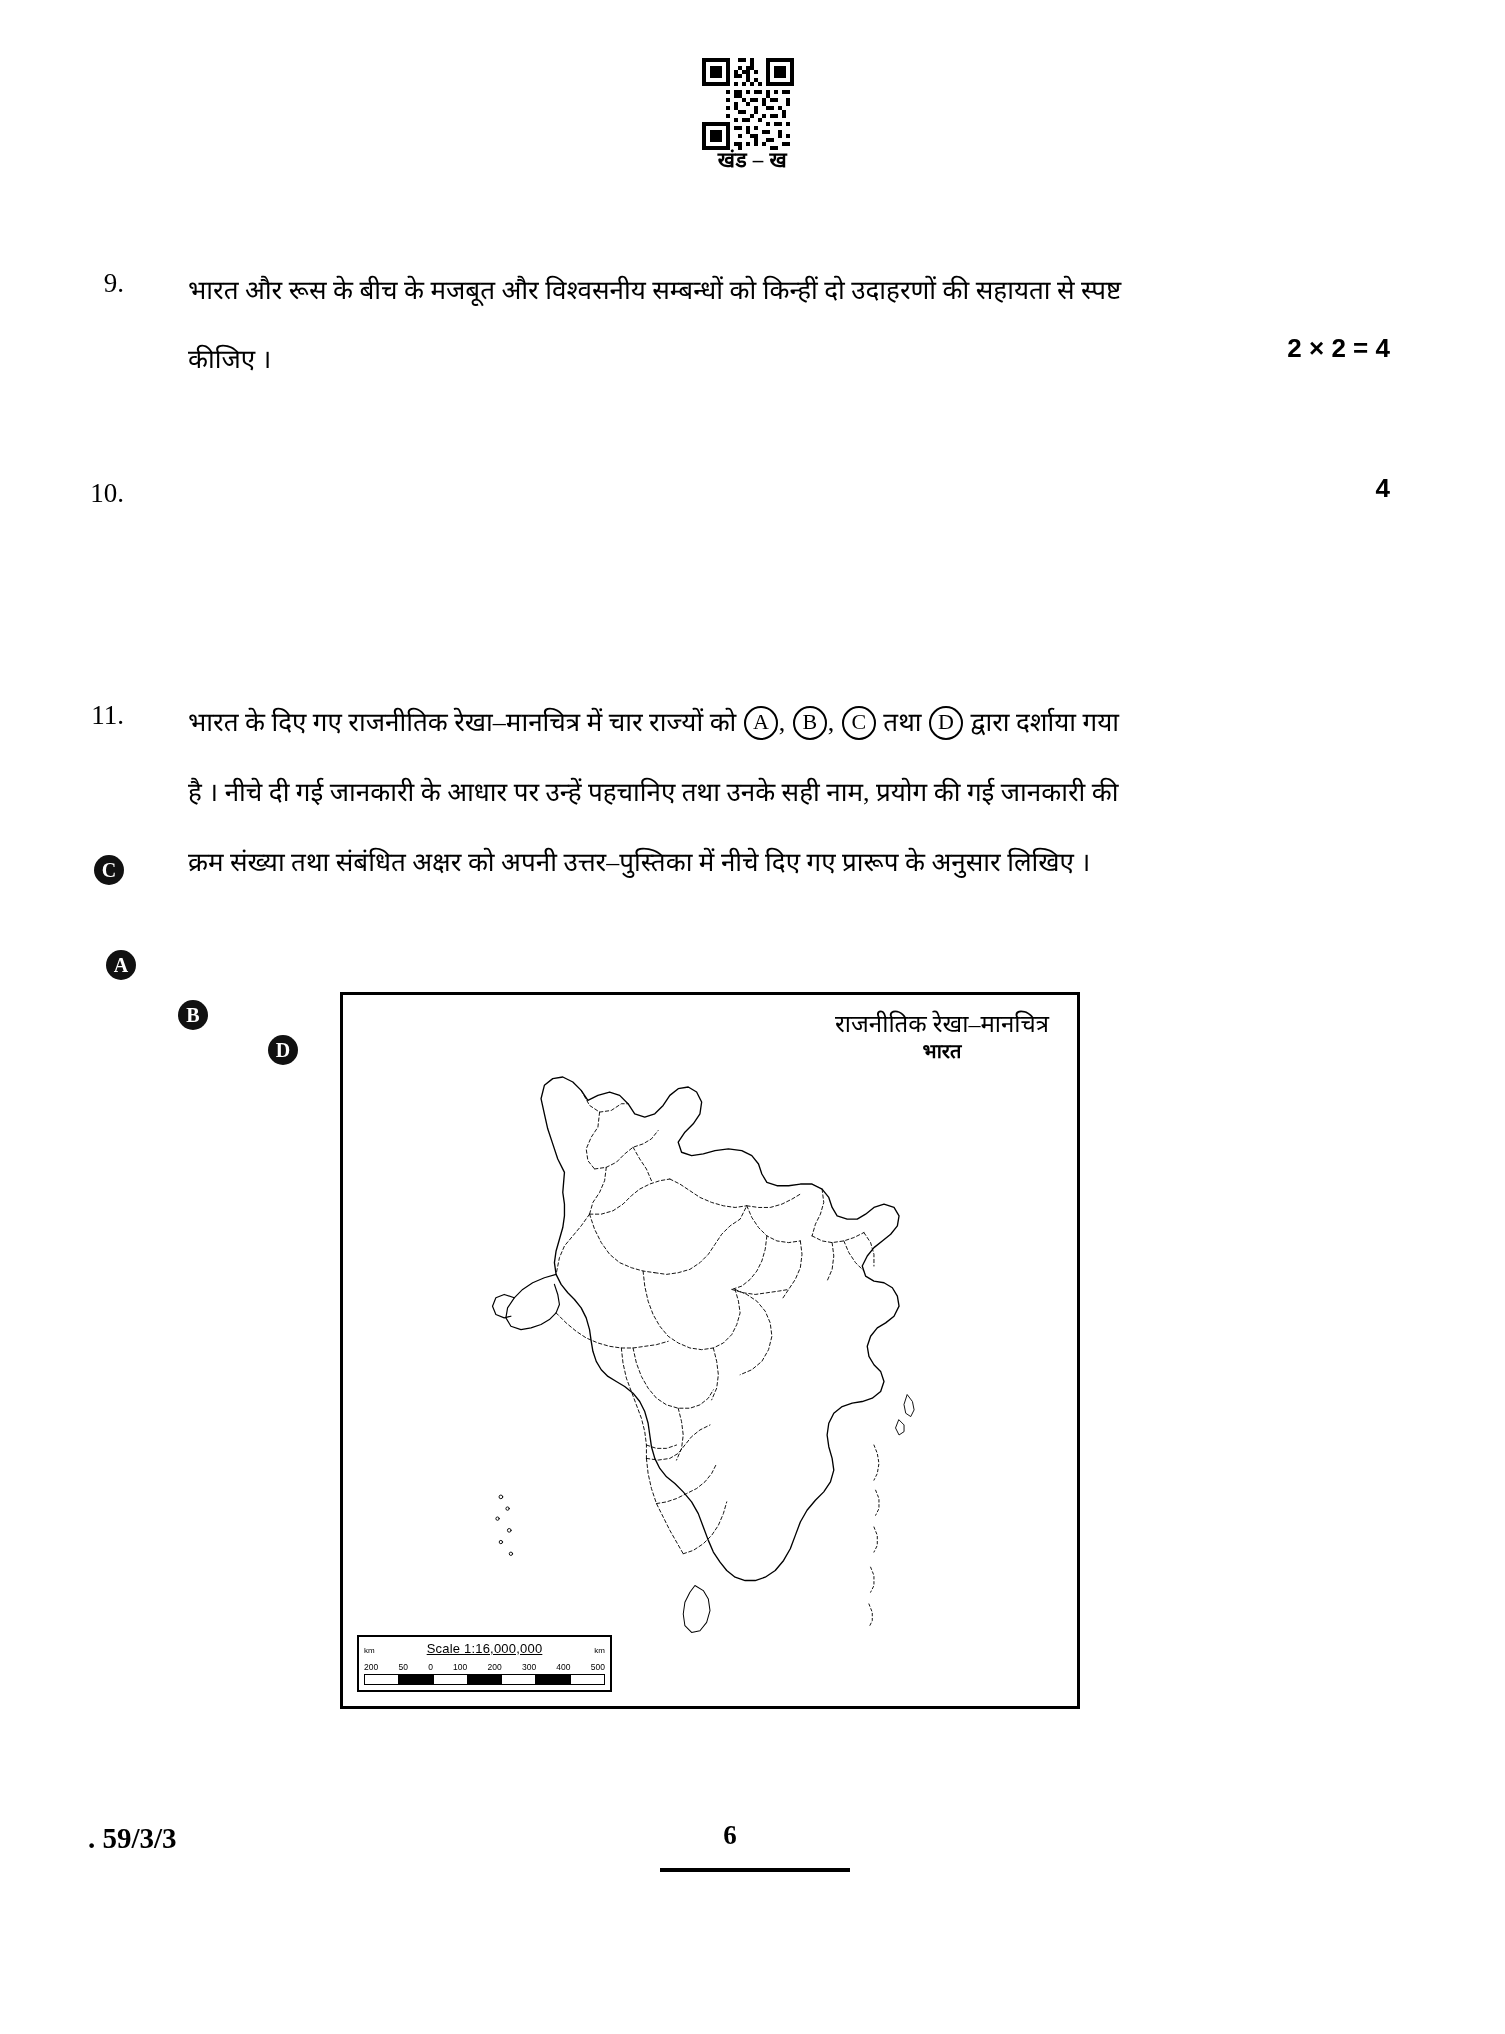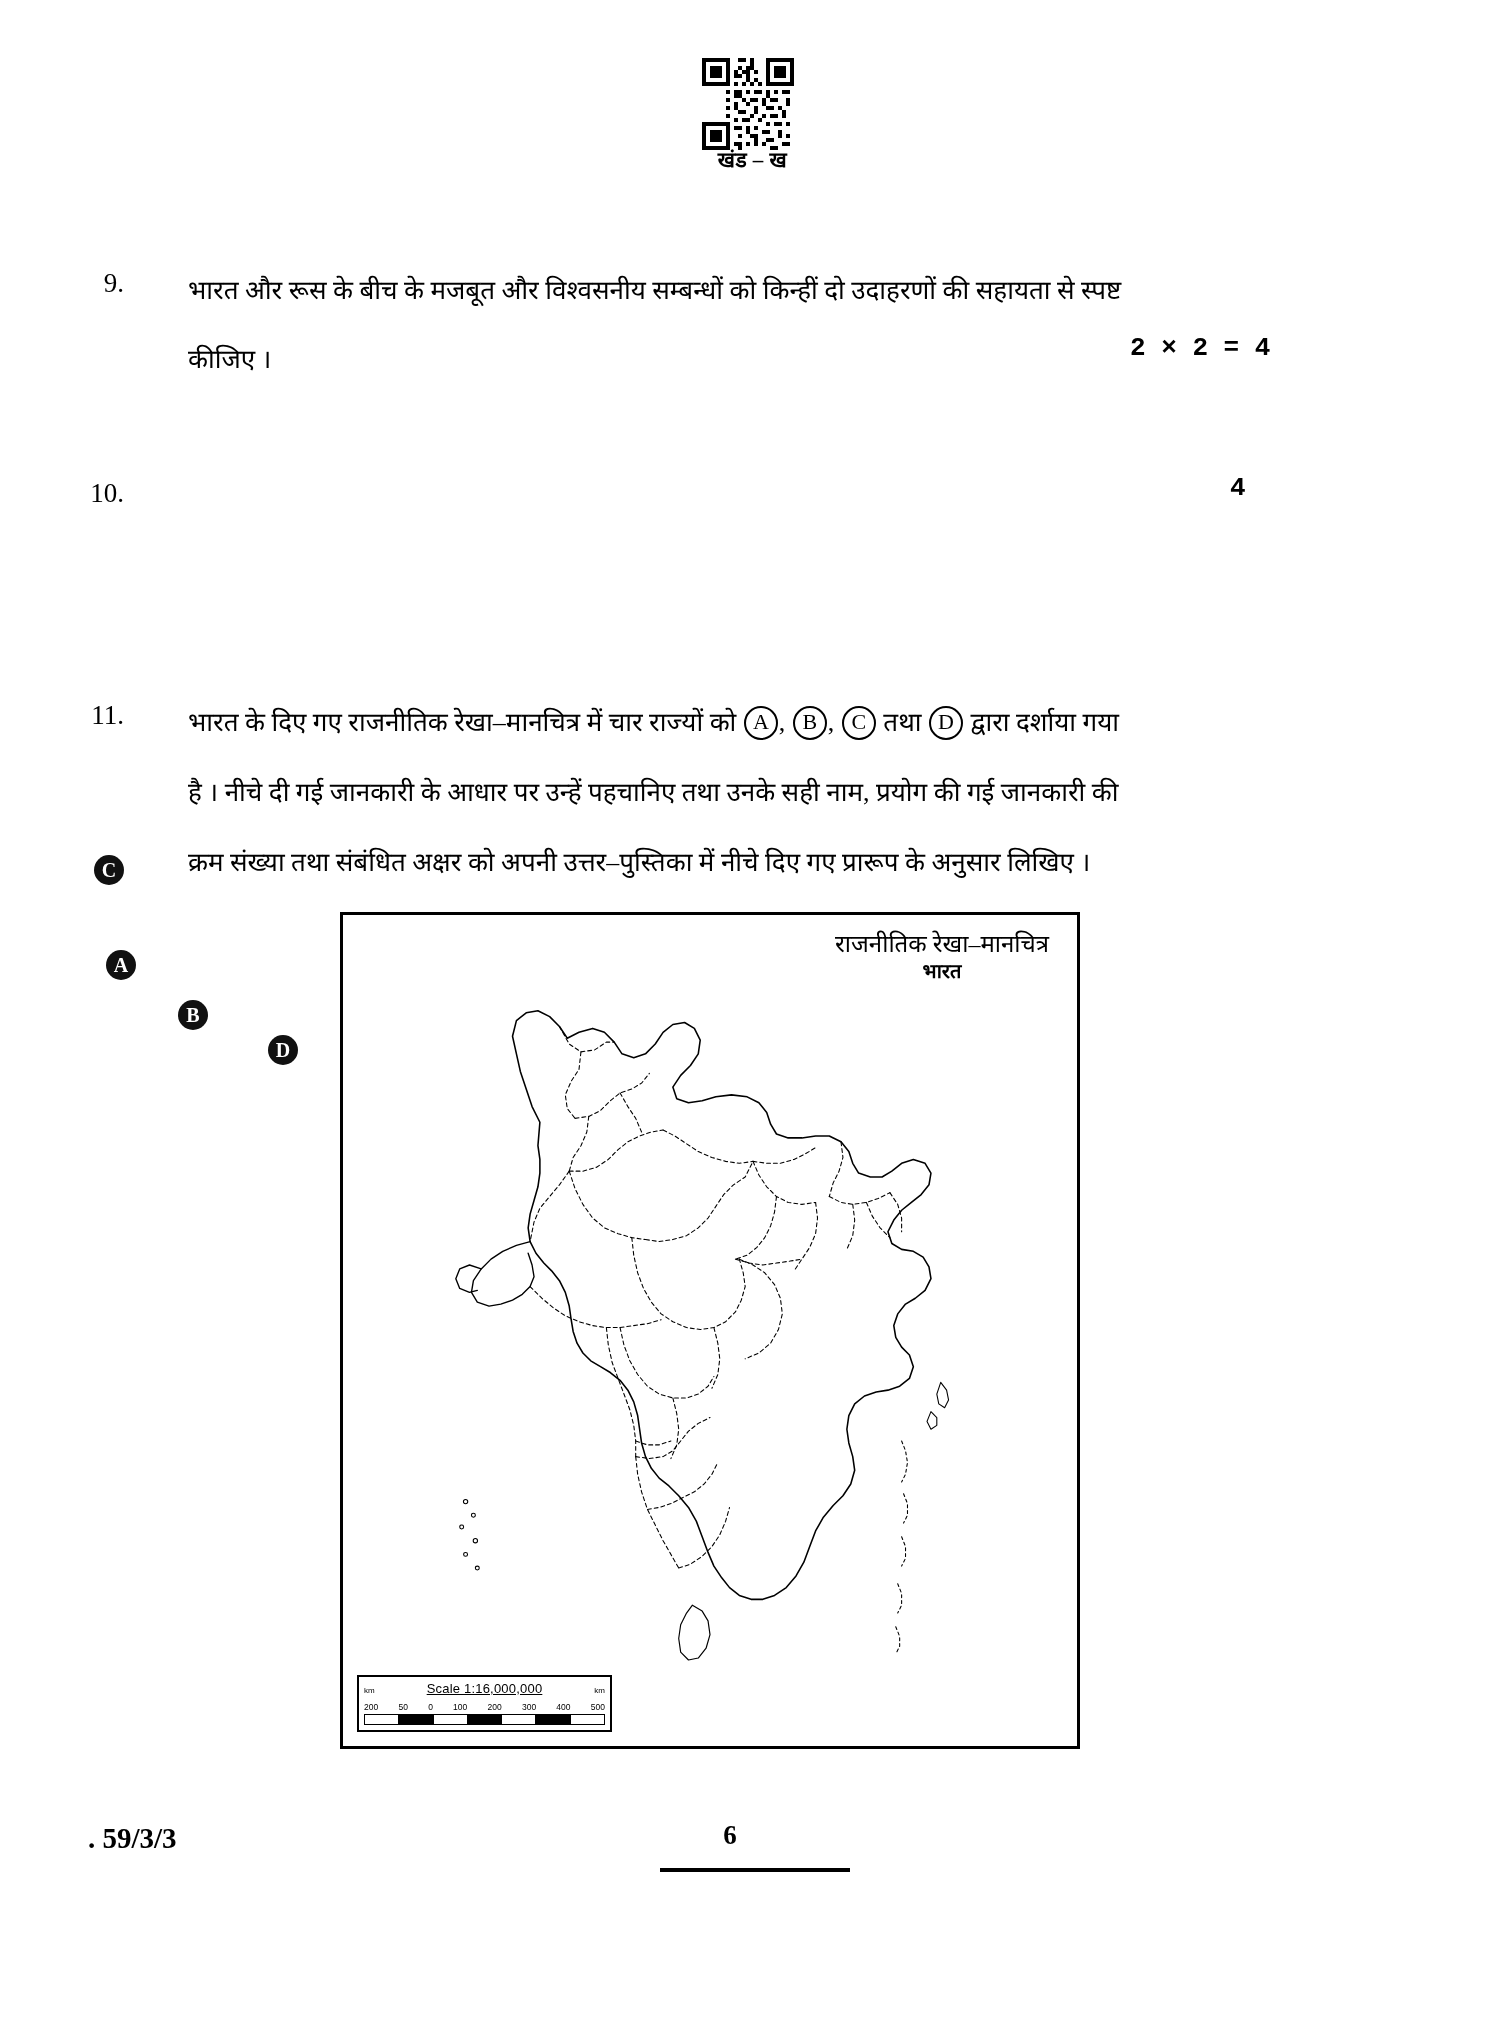"2 × 2 = 4" .marks { font-family: Liberation Mono, monospace -> Liberation Sans, sans-serif; text-align: none -> right }
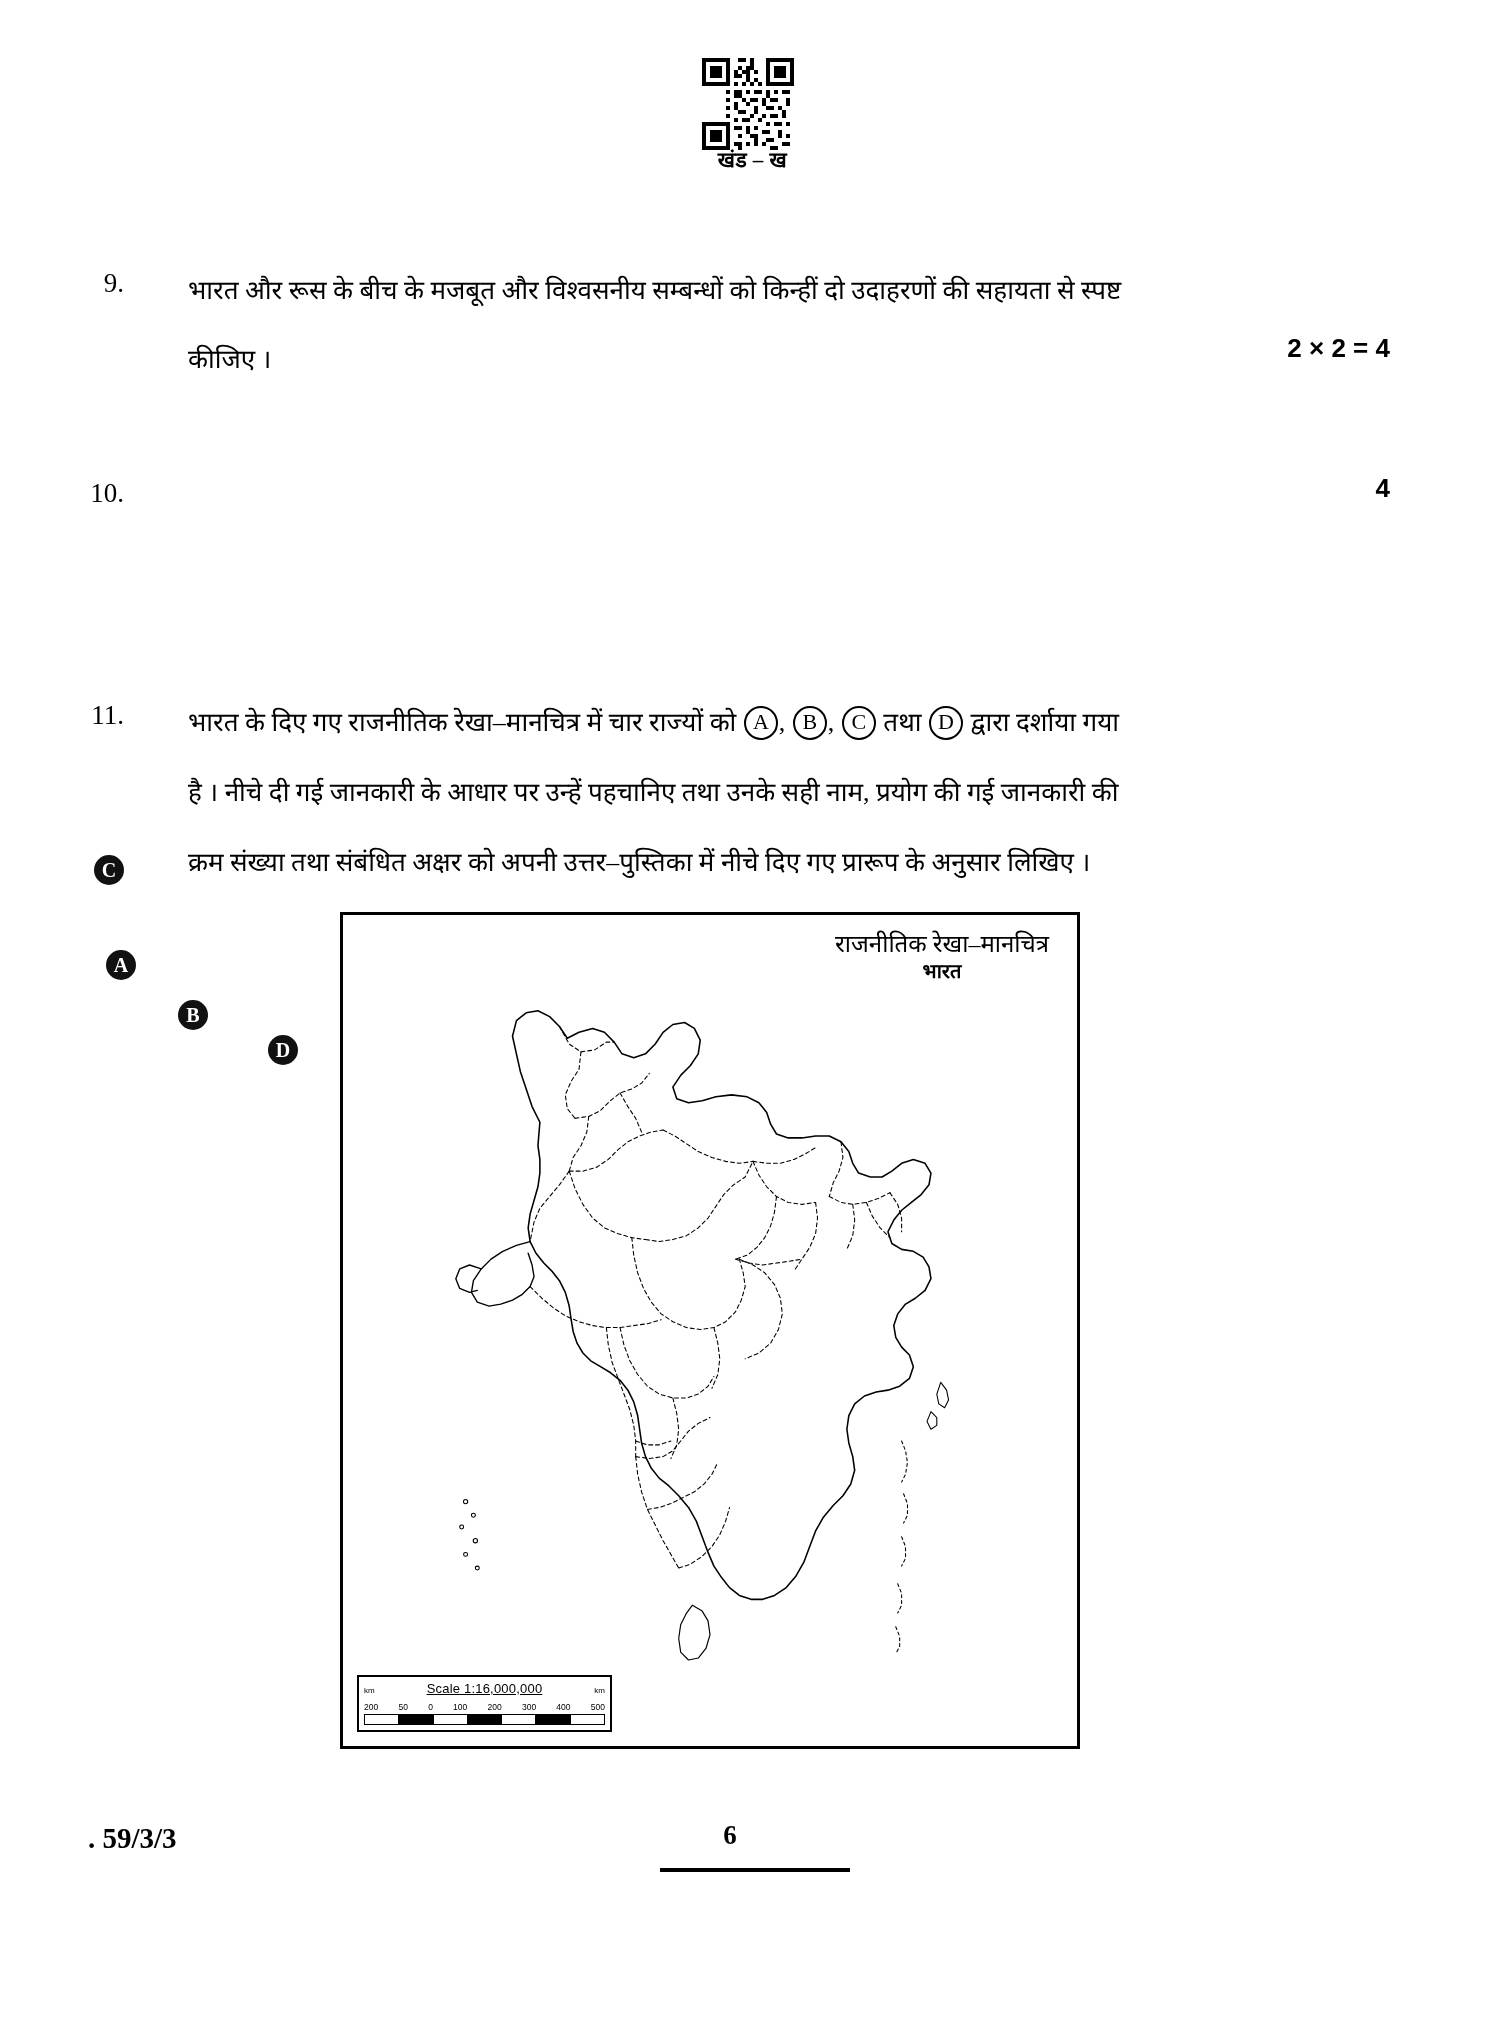"राजनीतिक रेखा–मानचित्र" .map-frame { height: 837px -> 717px; top: 912px -> 992px }
